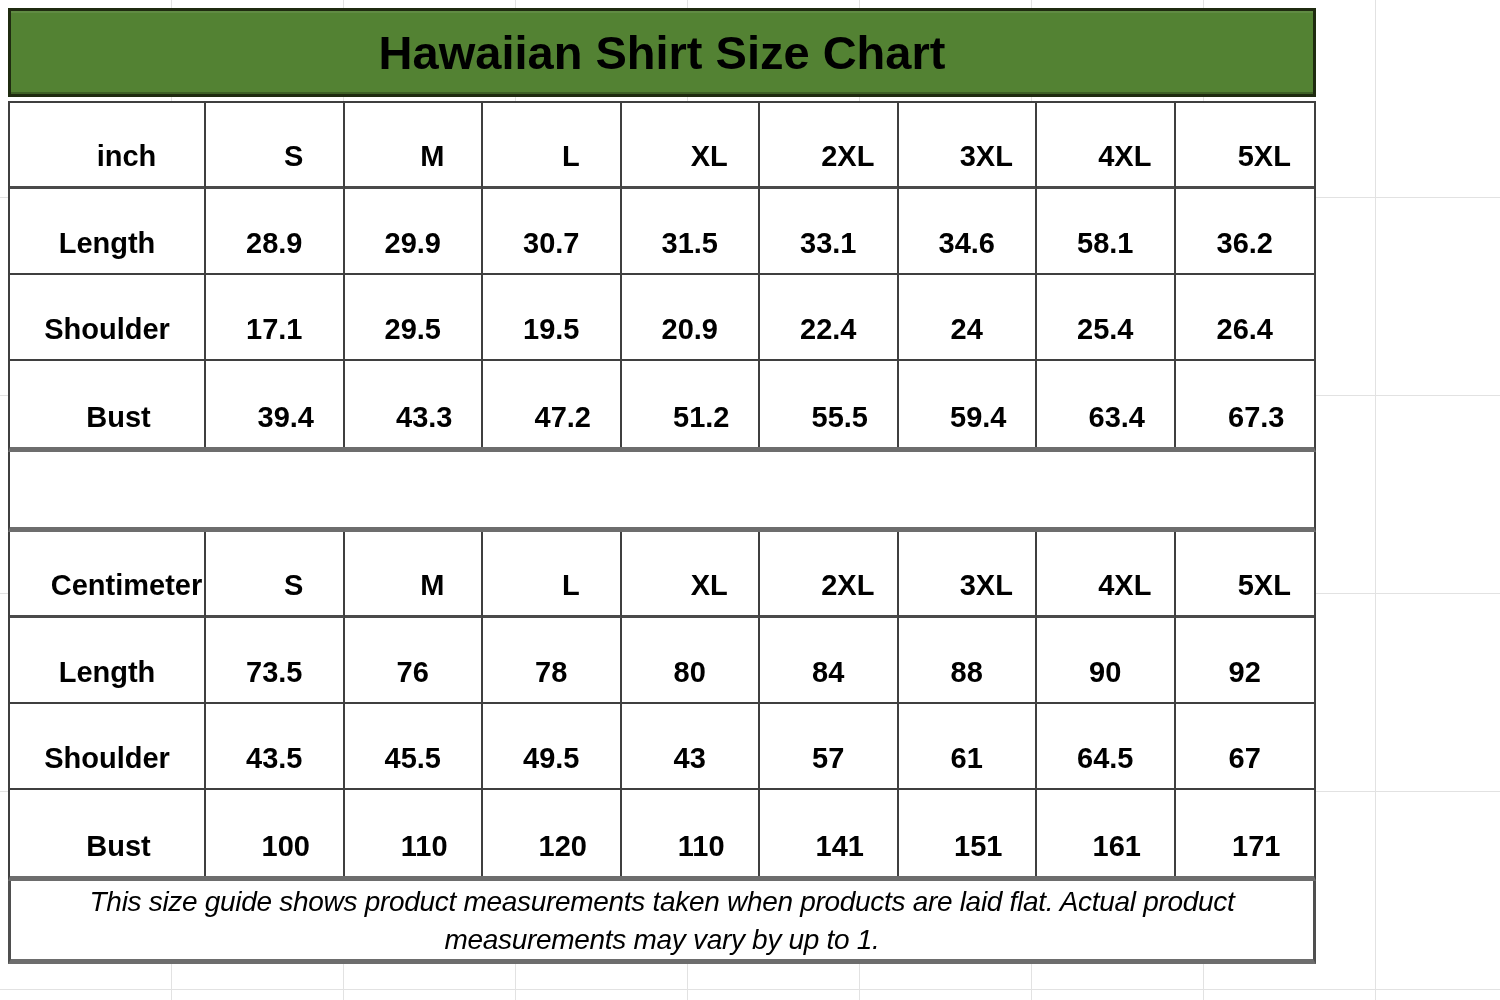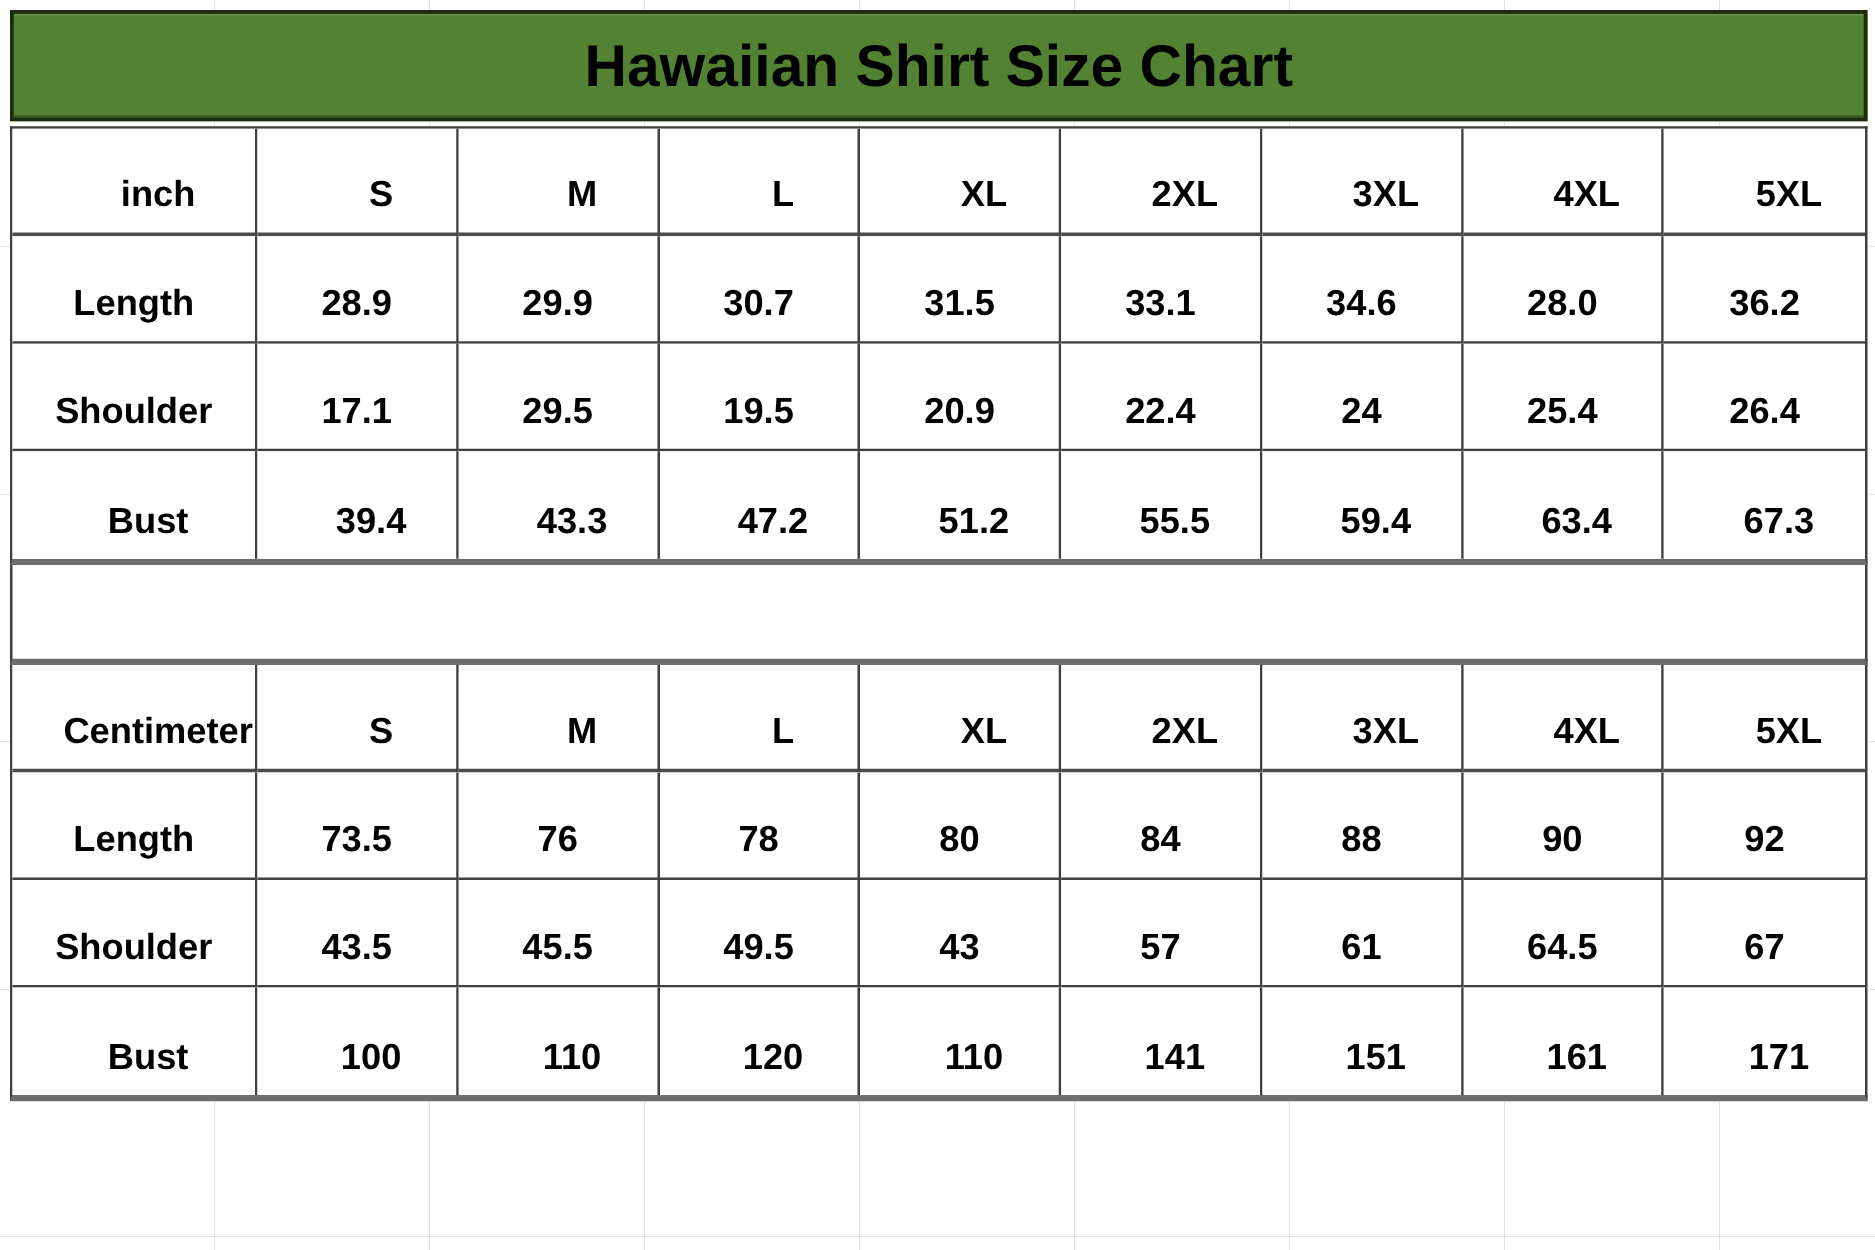"Hawaiian Shirt Size Chart" .sheet { width: 1486px -> 1308px }
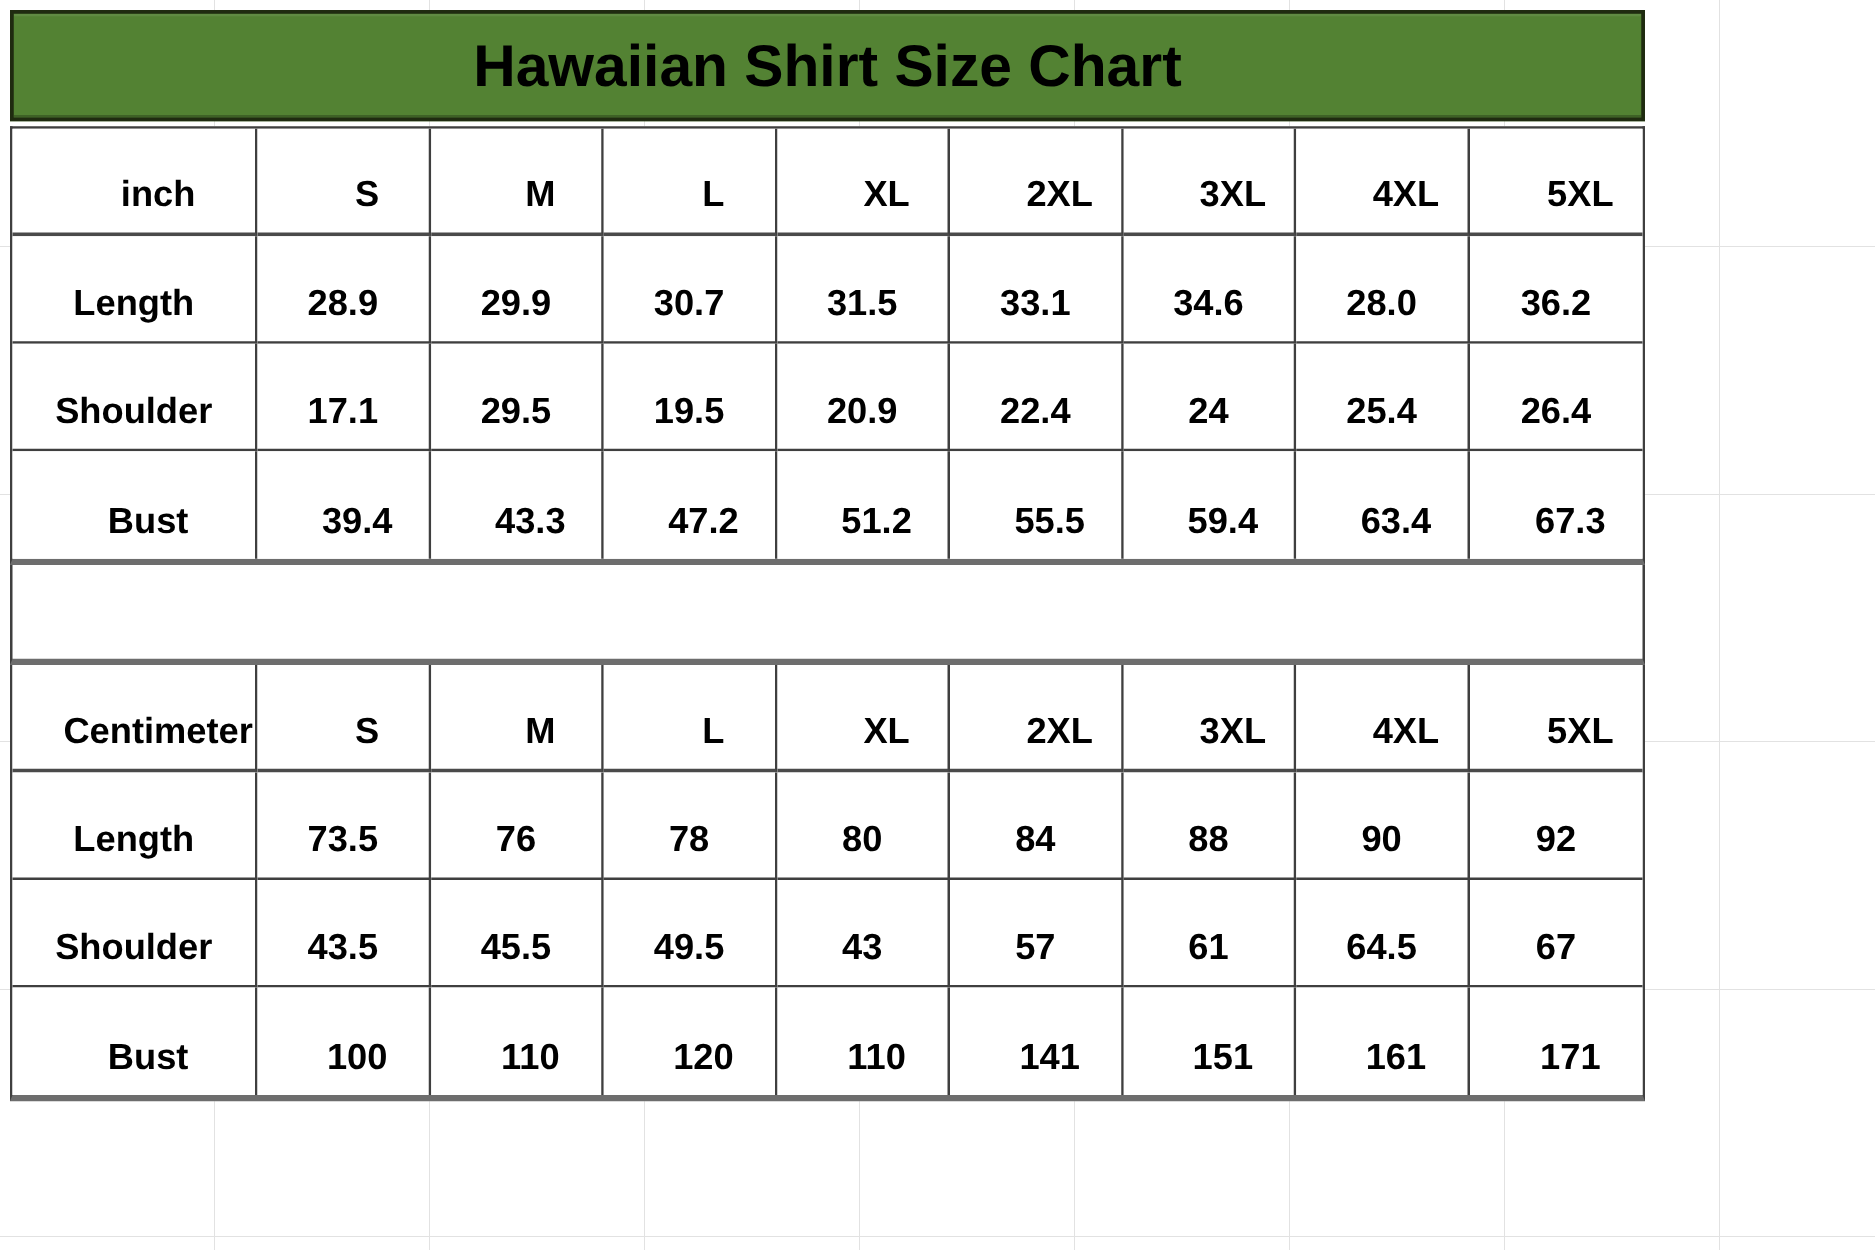"28.0" div.cell { text: 28.0 -> 58.1 }
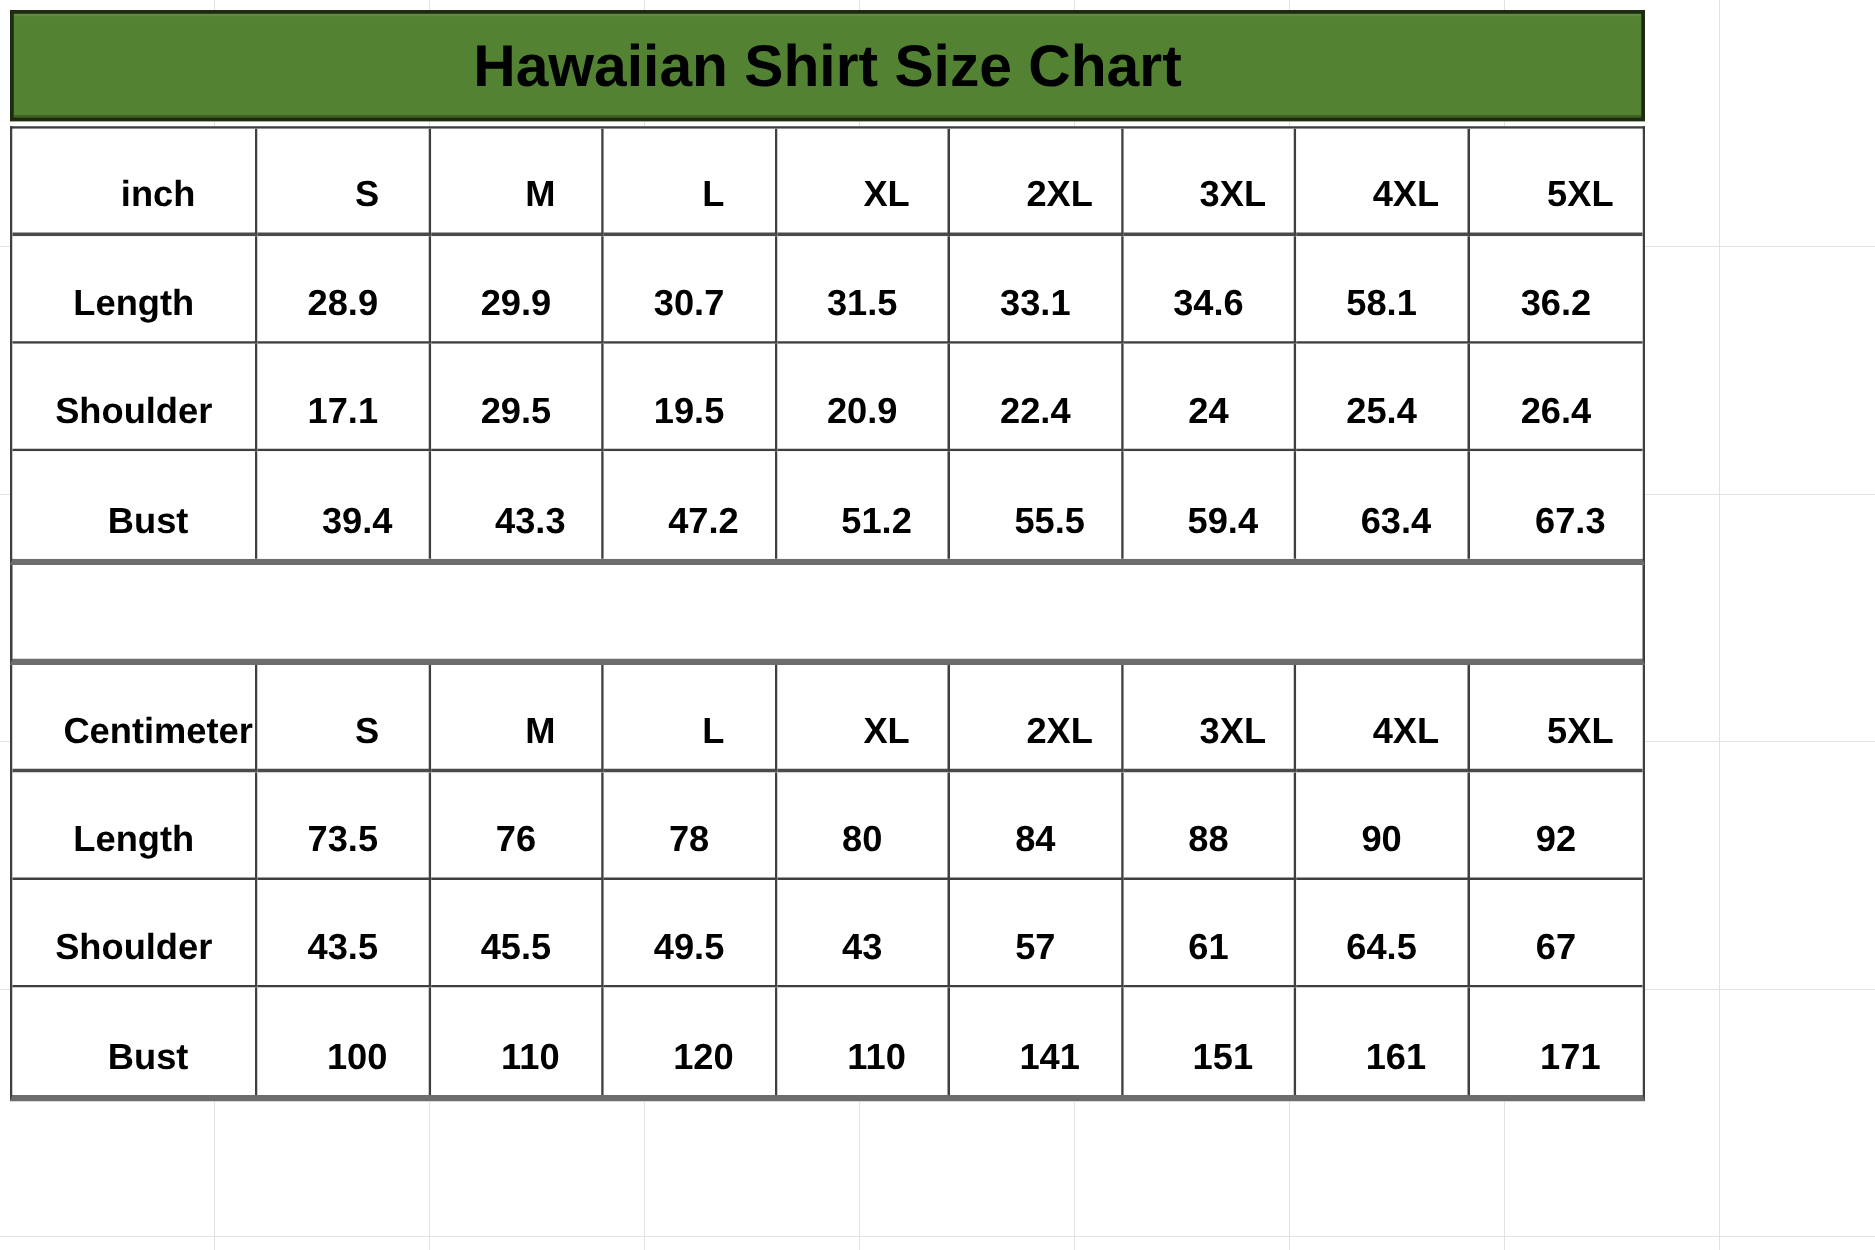"This size guide shows product" div.footnote { html: none -> <div> <div>This size guide shows product measurements taken when products are laid flat. Actual product</div> <div>measurements may vary by up to 1.</div> </div> }
